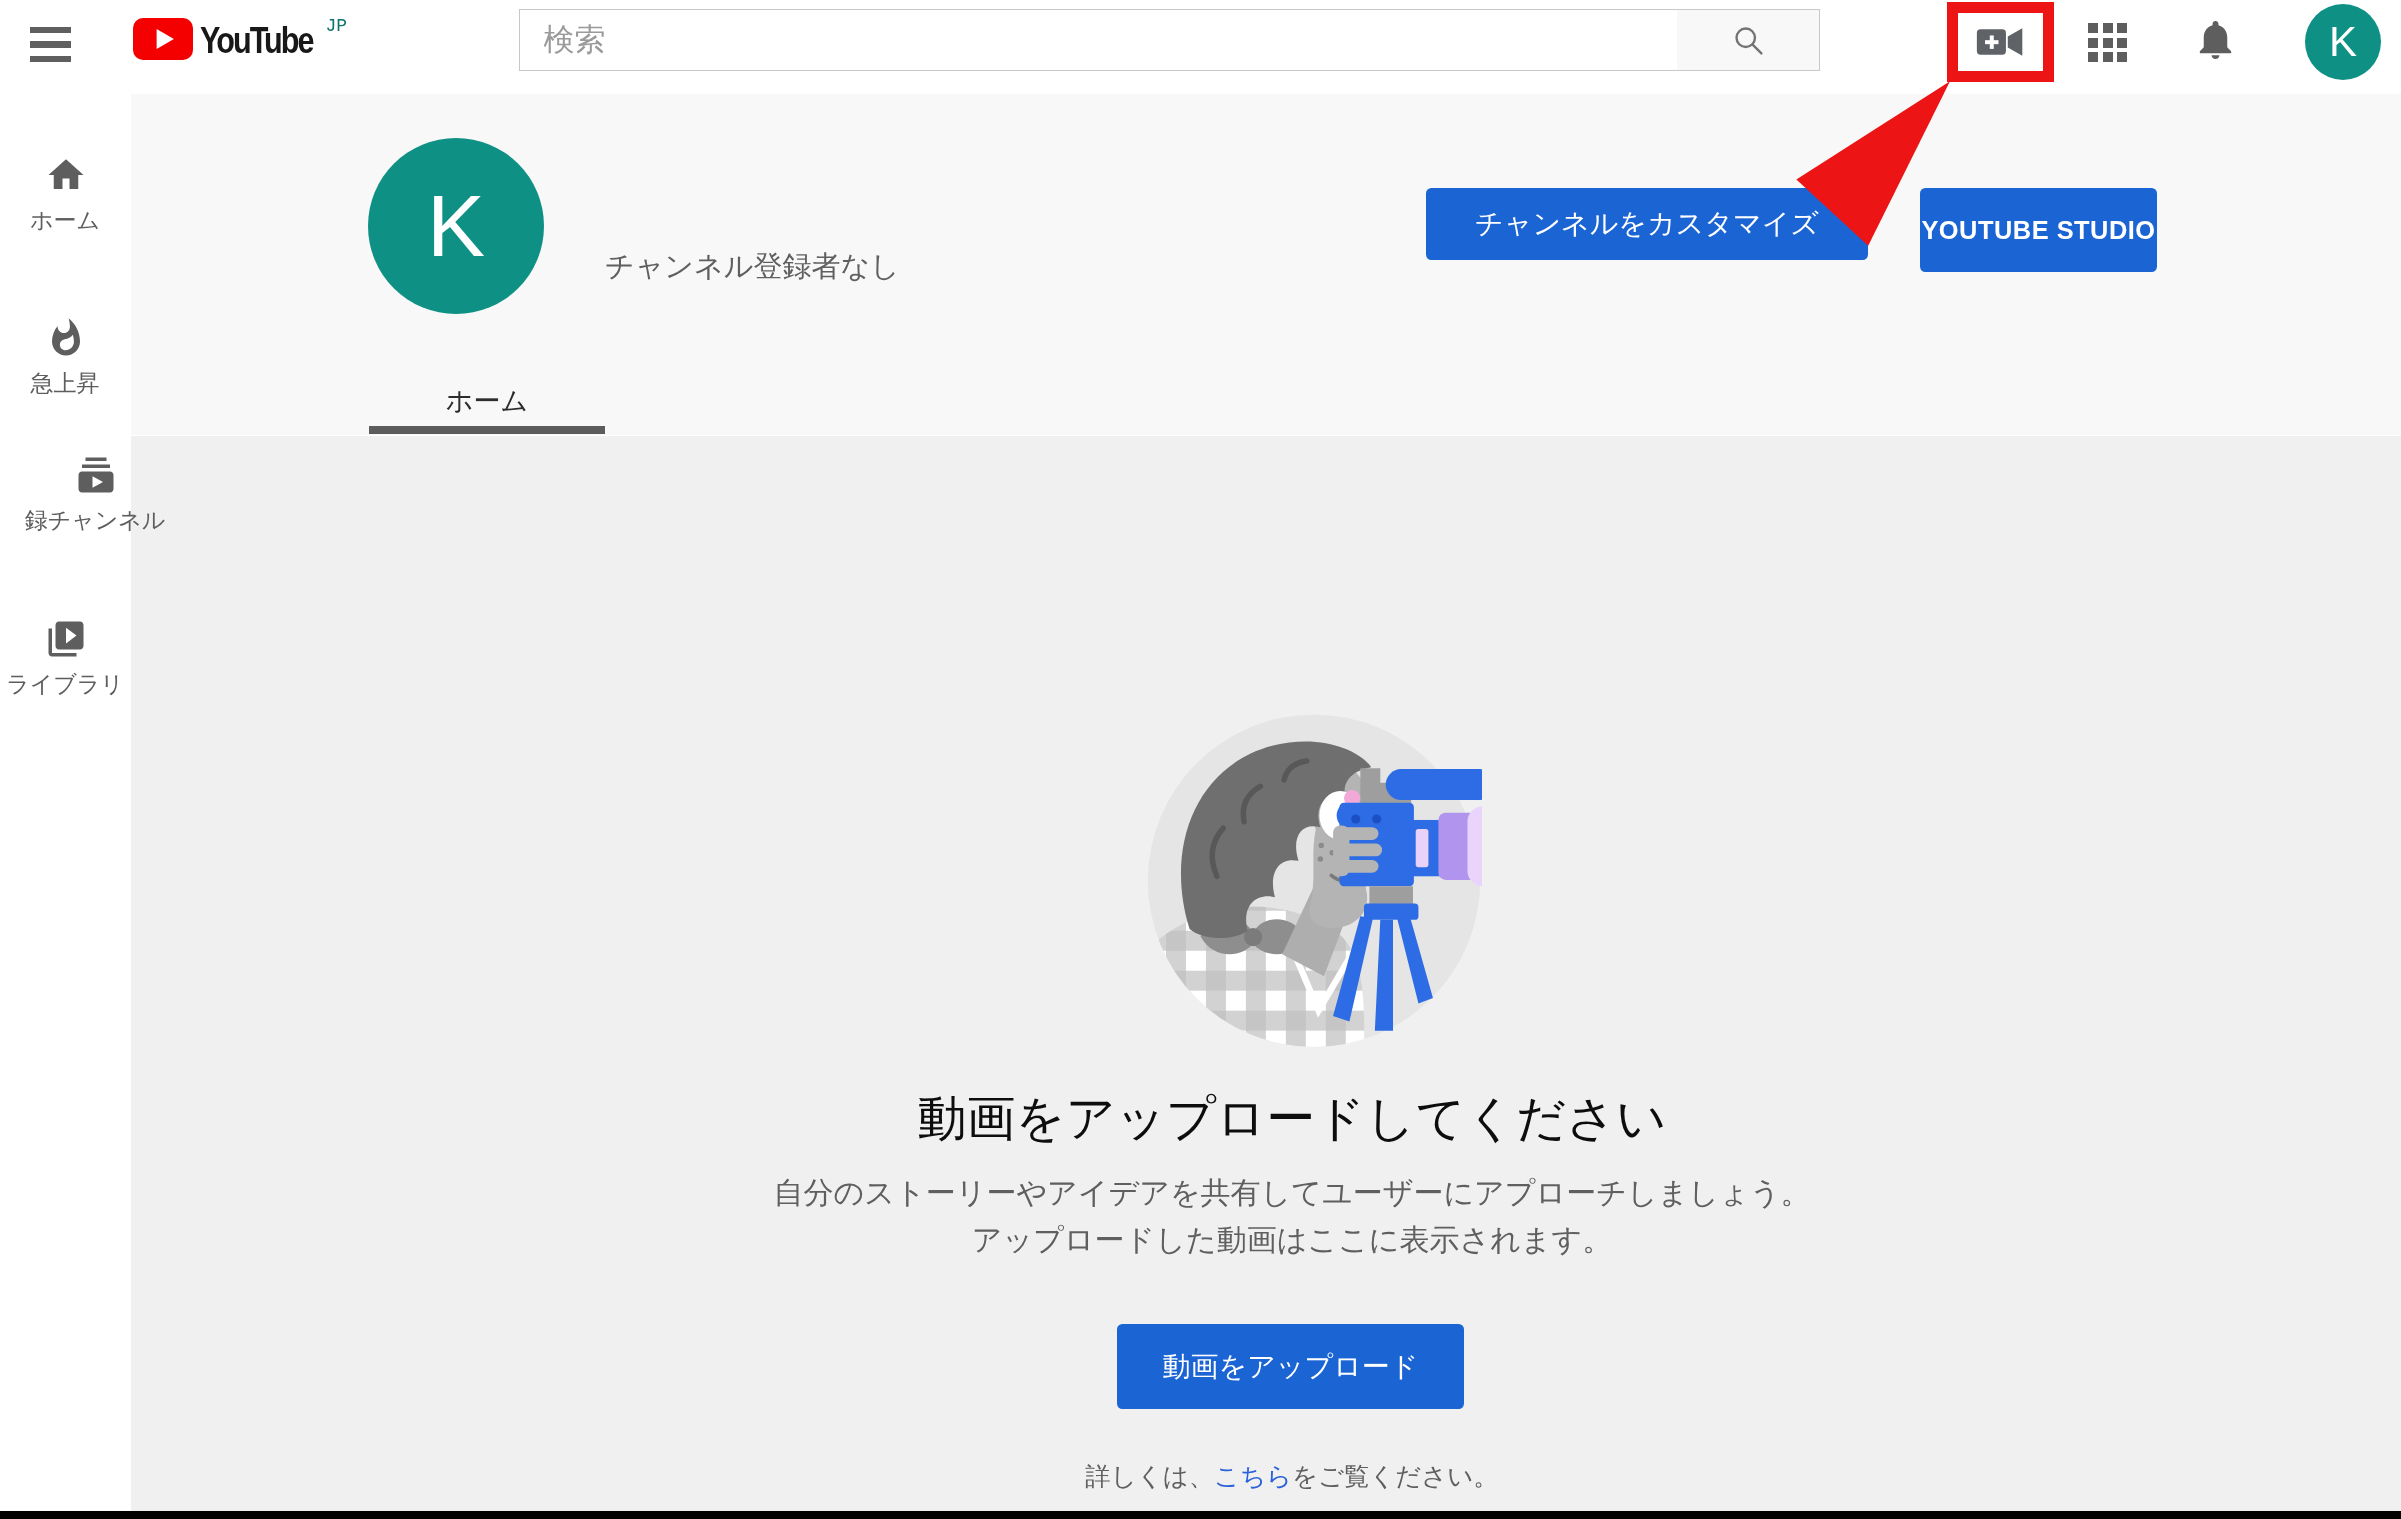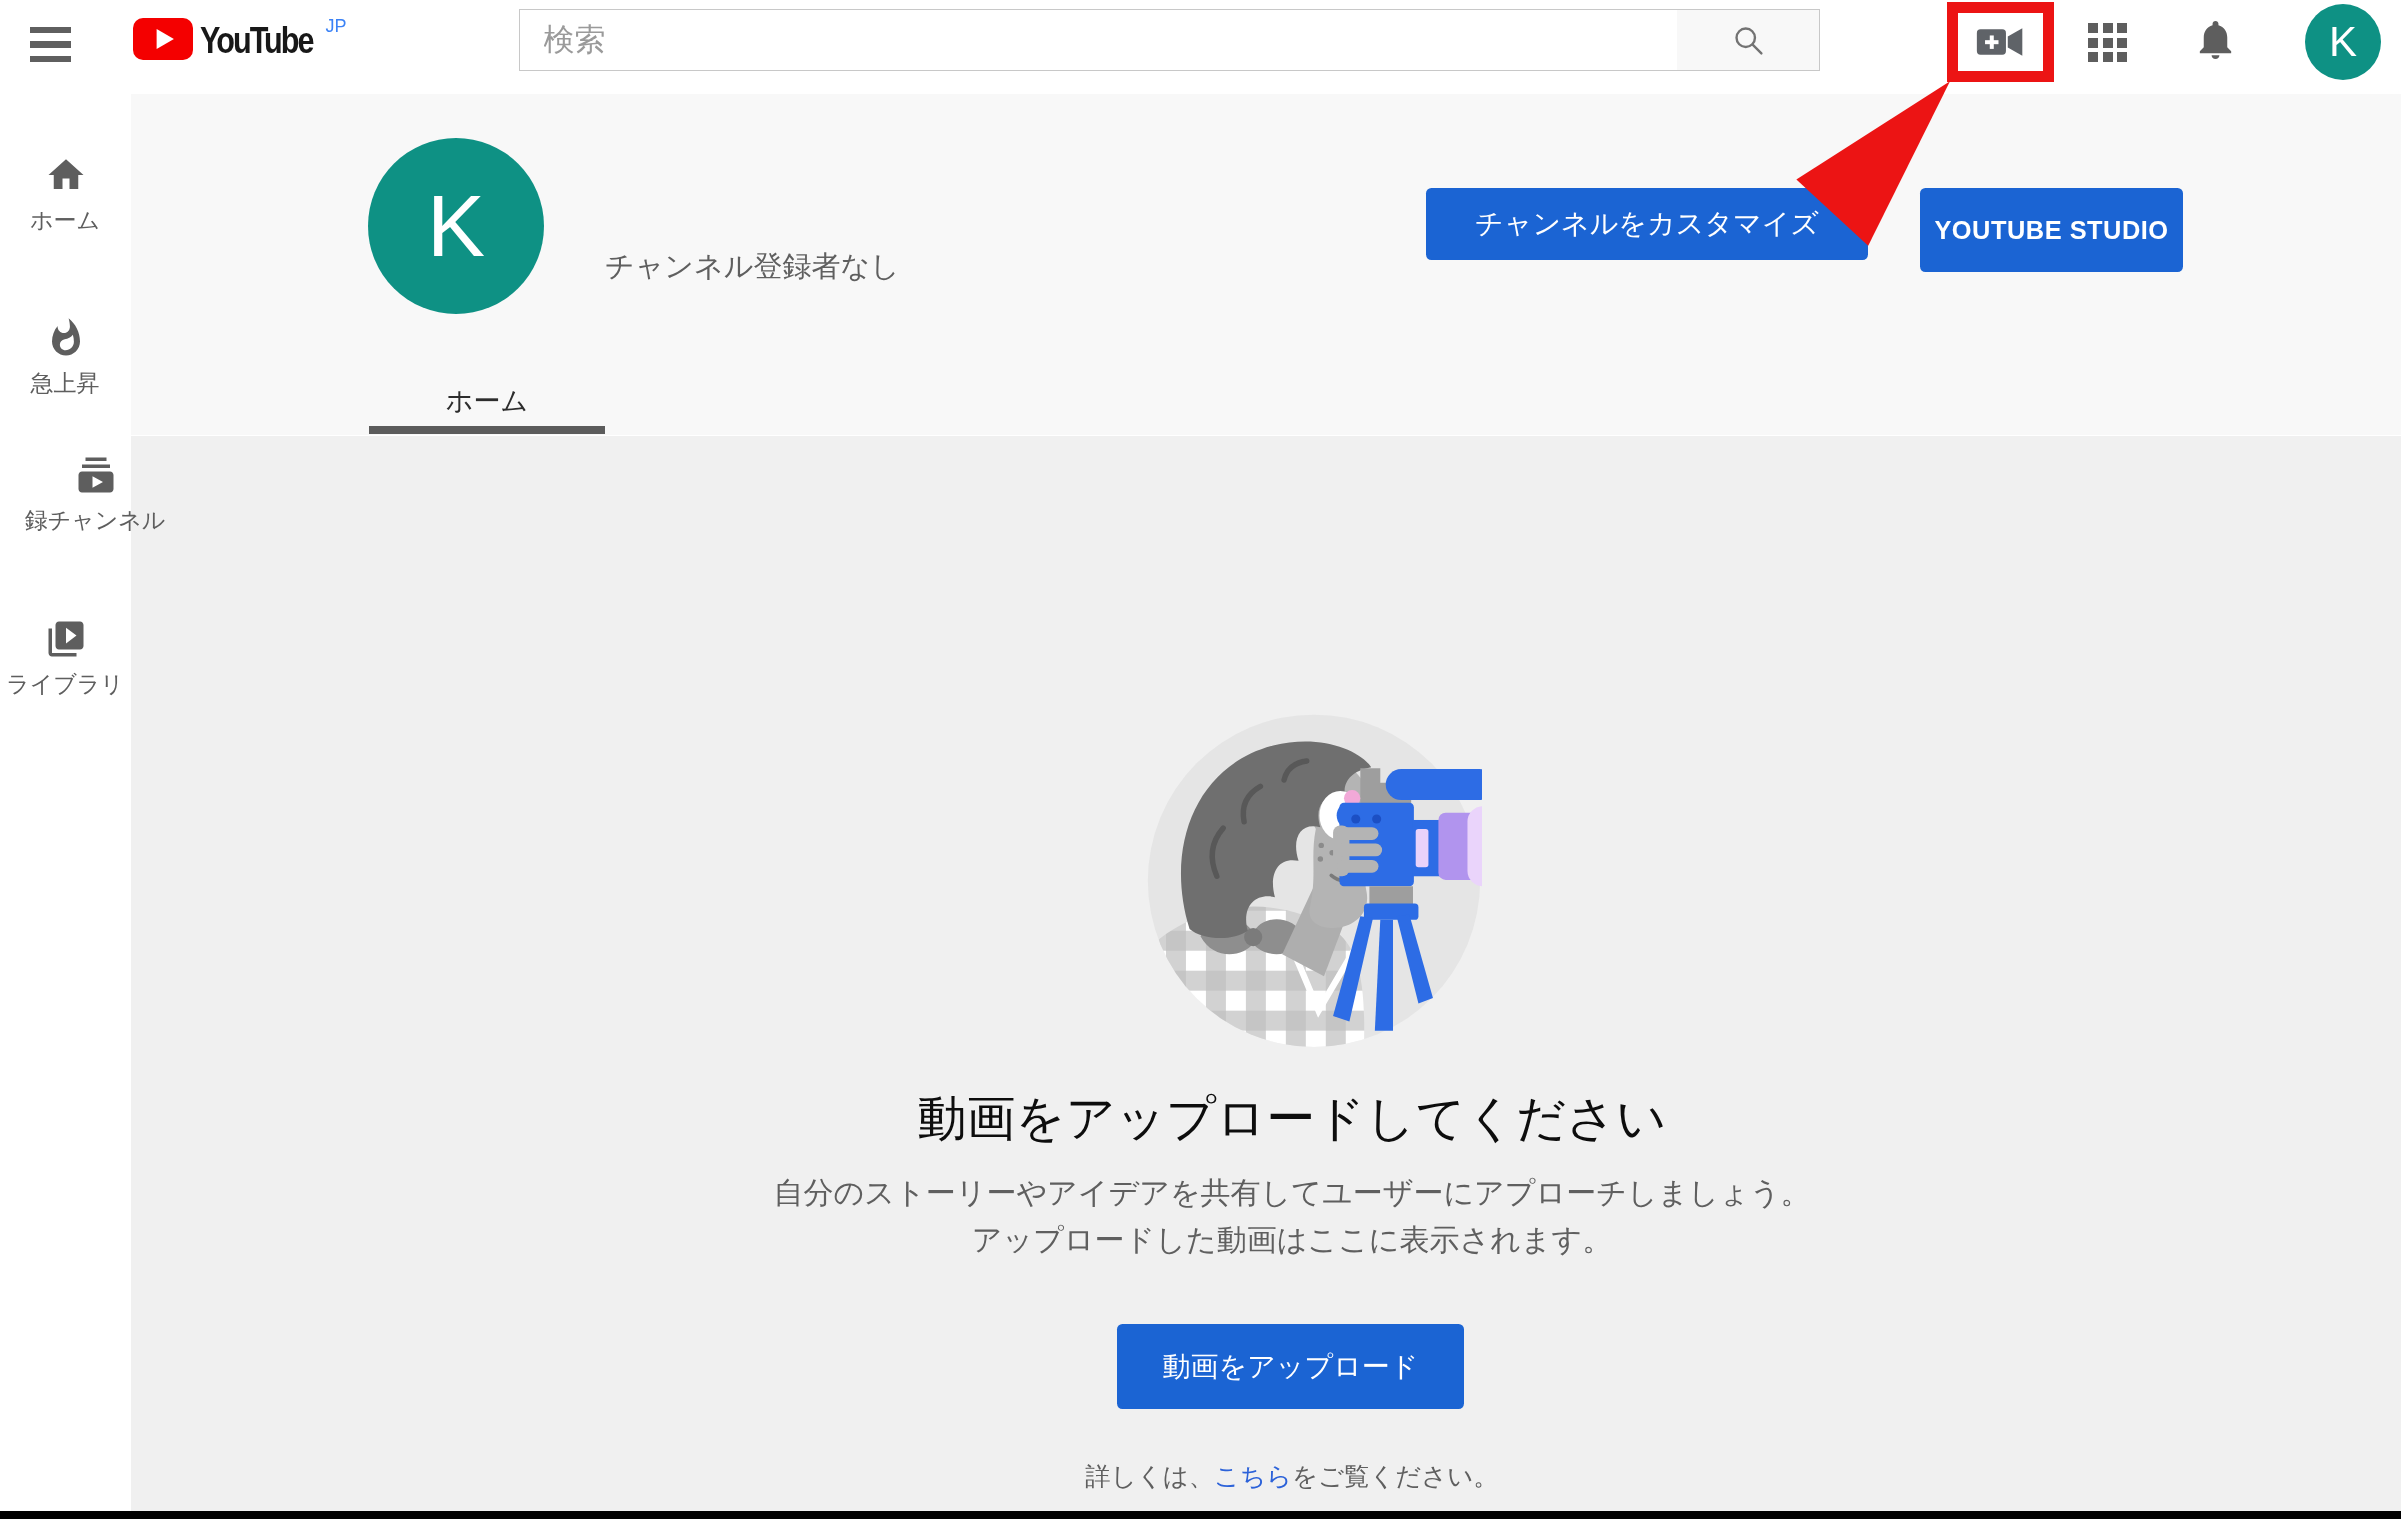"JP" .logo-region { color: #3b82f6 -> #0f766e; font-family: none -> Liberation Mono, monospace }
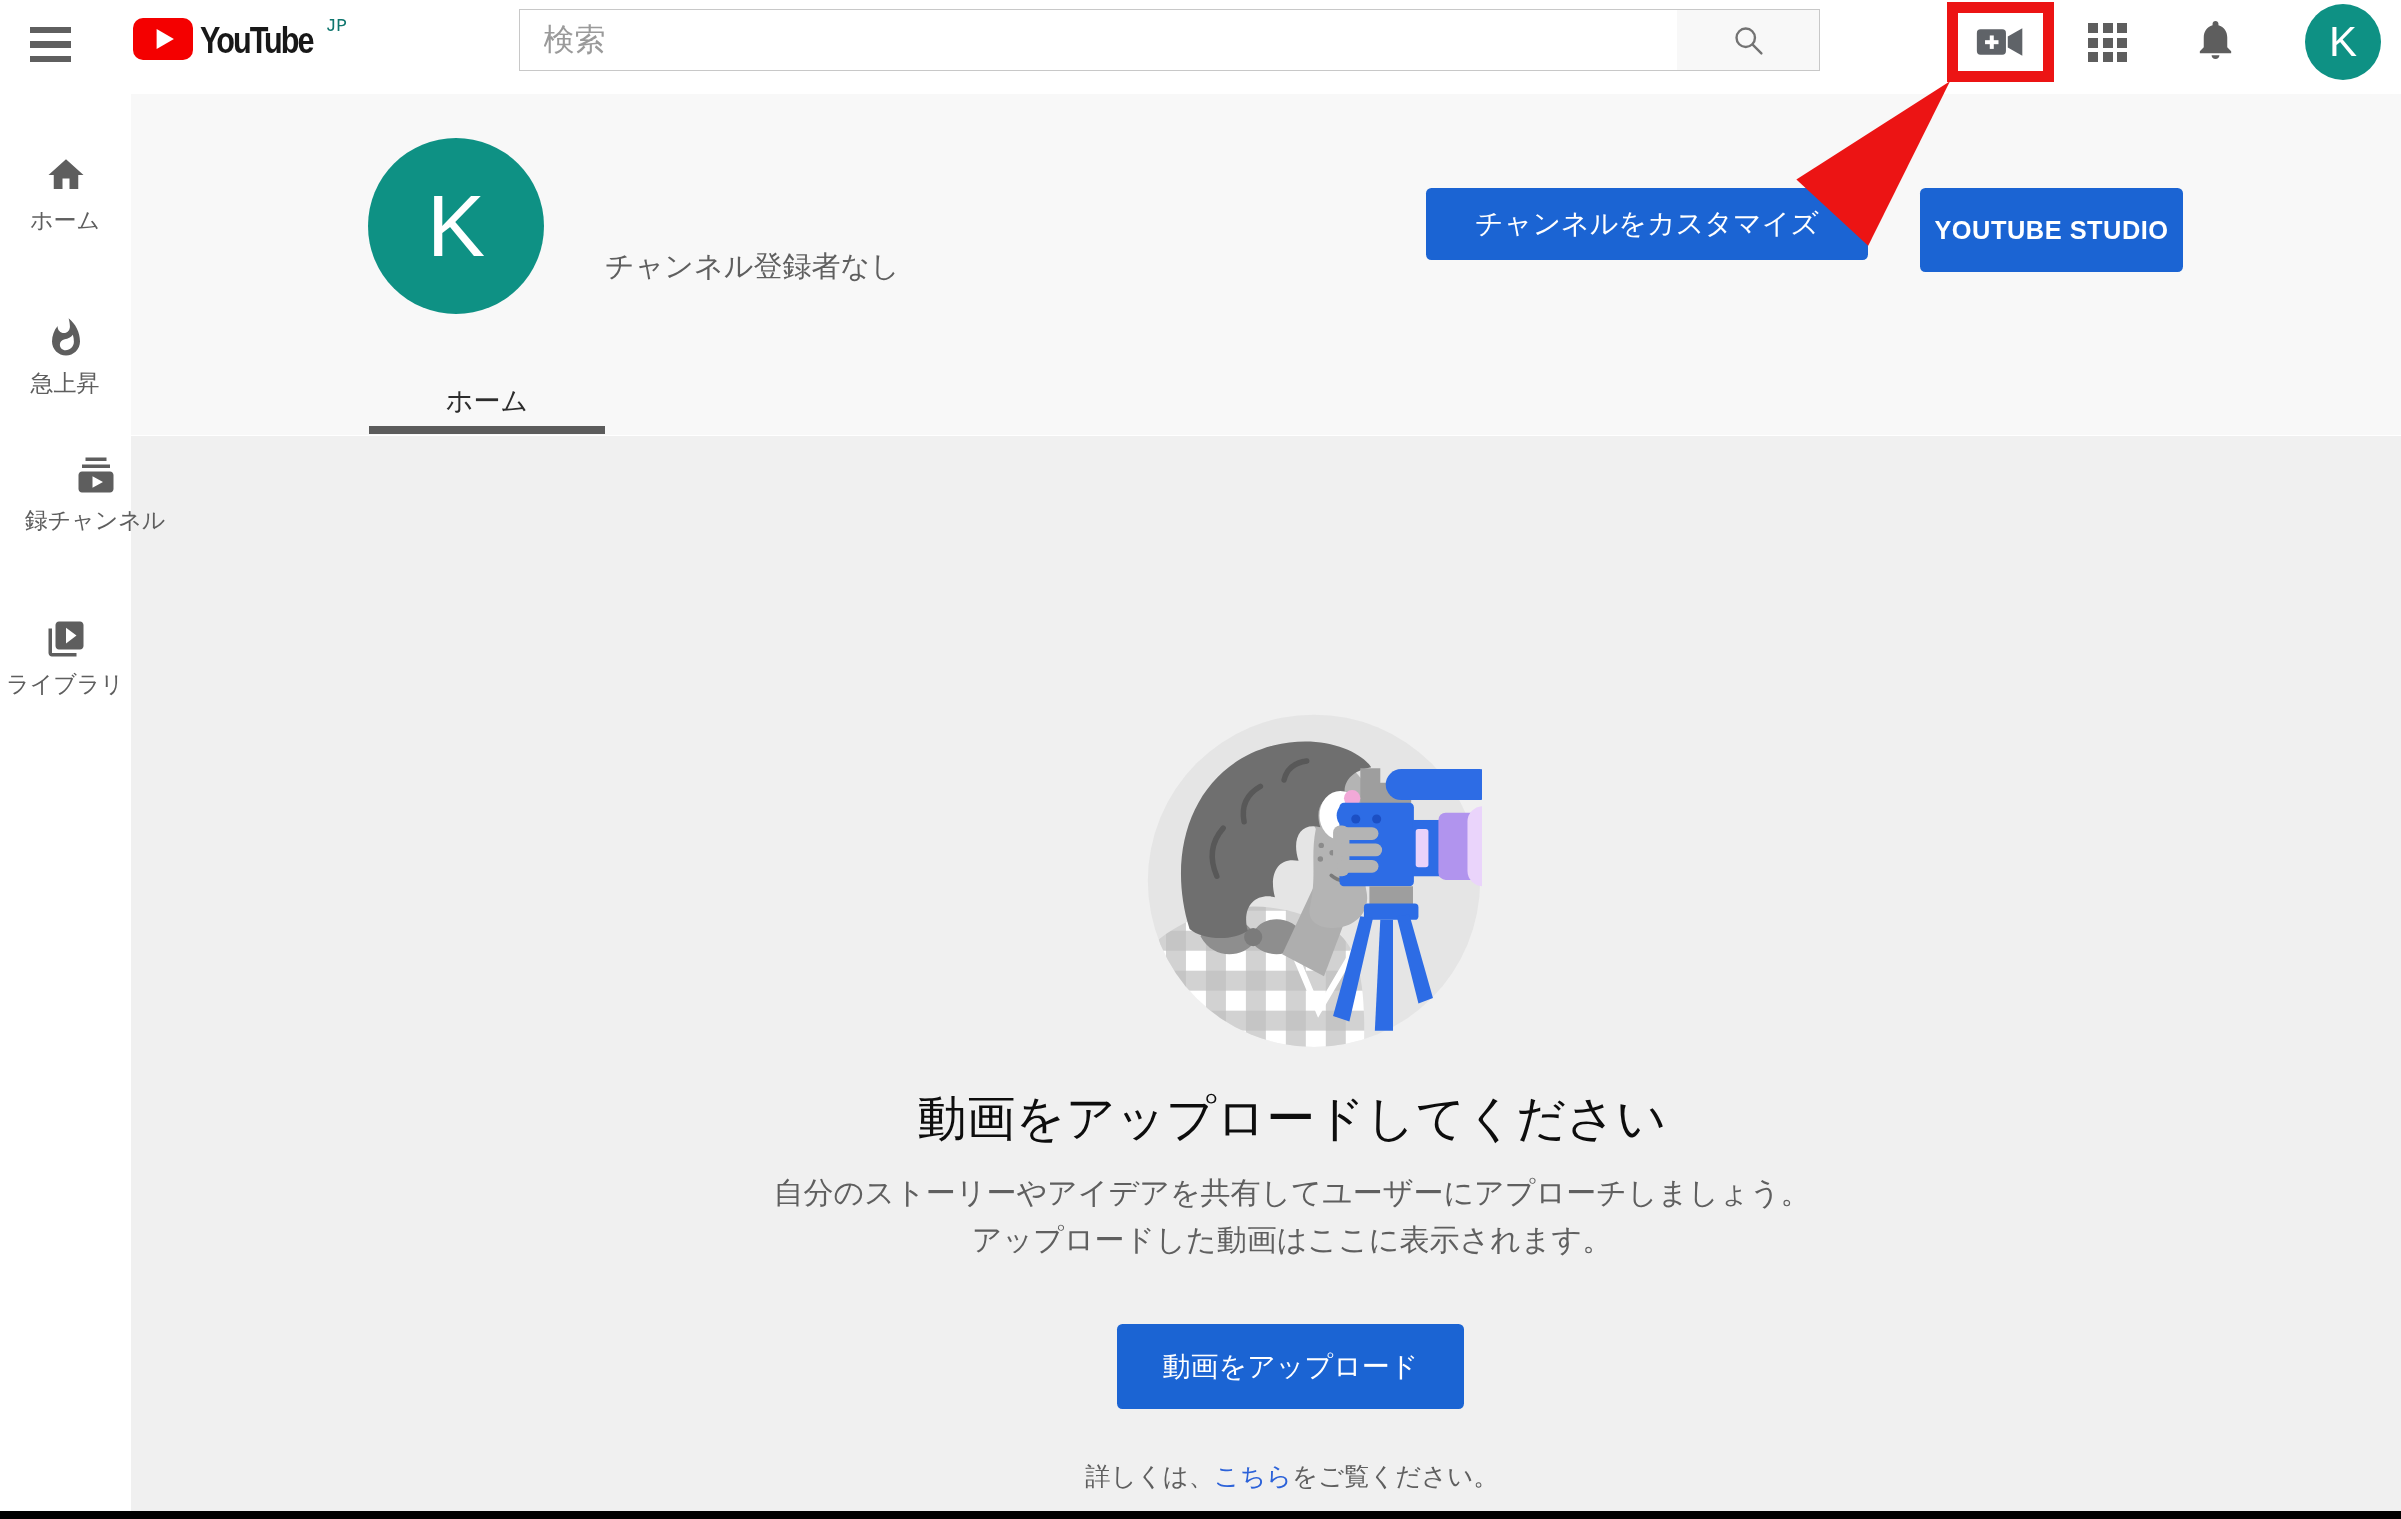"YOUTUBE STUDIO" .btn-studio { width: 263px -> 237px }
